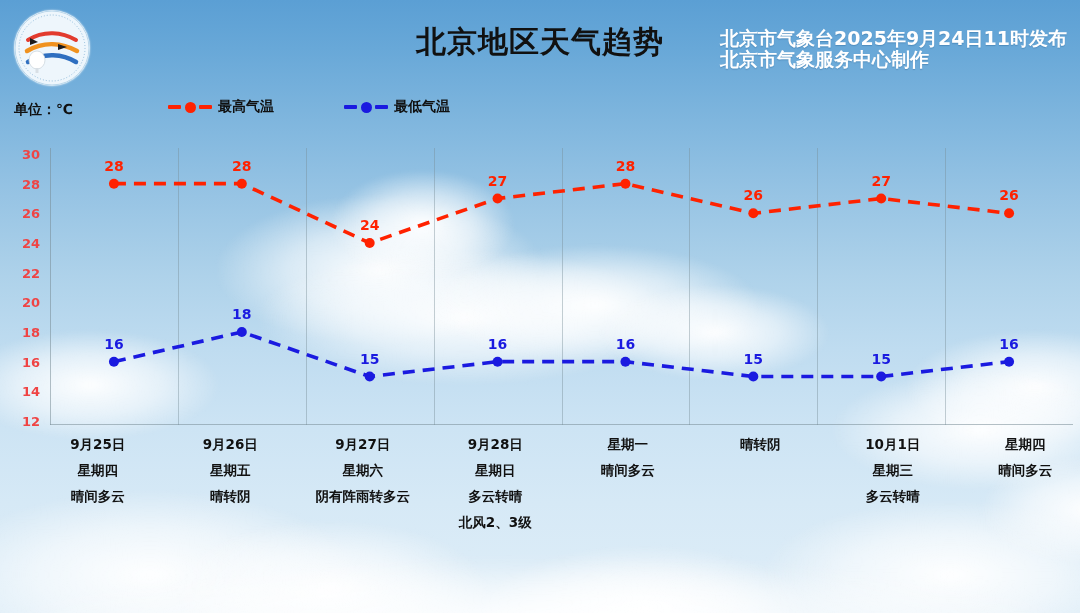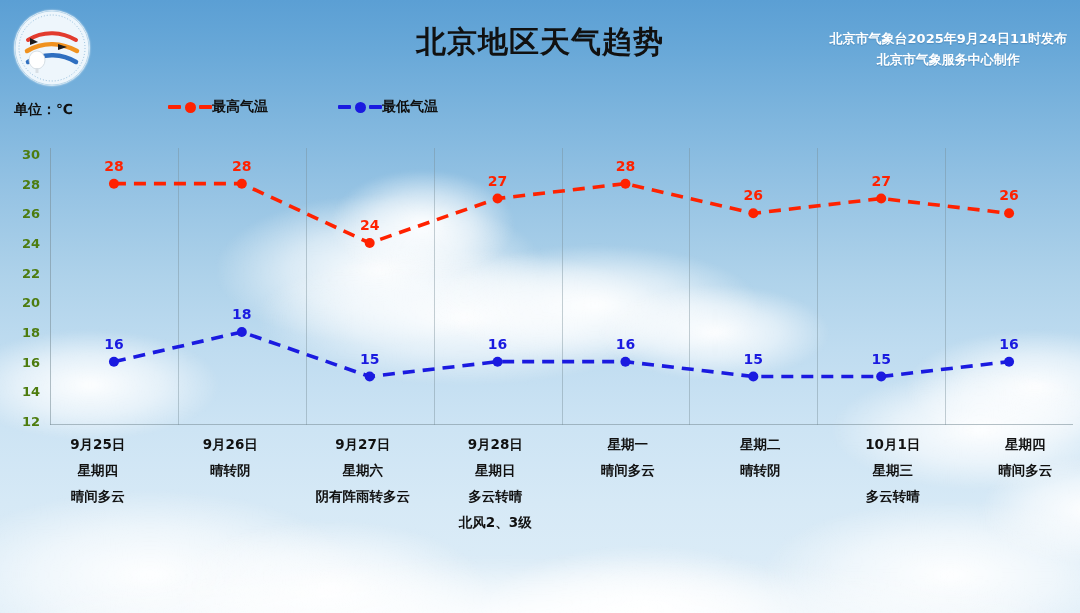"北京市气象台2025年9月24日11时发布" .issue { font-size: 13px -> 19px; text-align: center -> left }
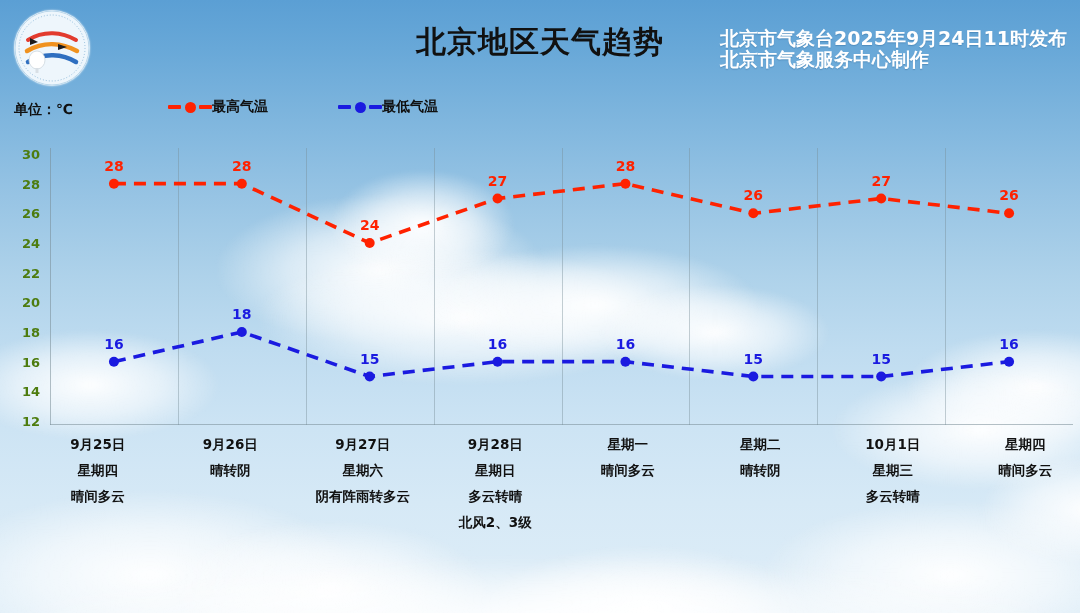"最高气温" .legend-item { gap: none -> 6px }
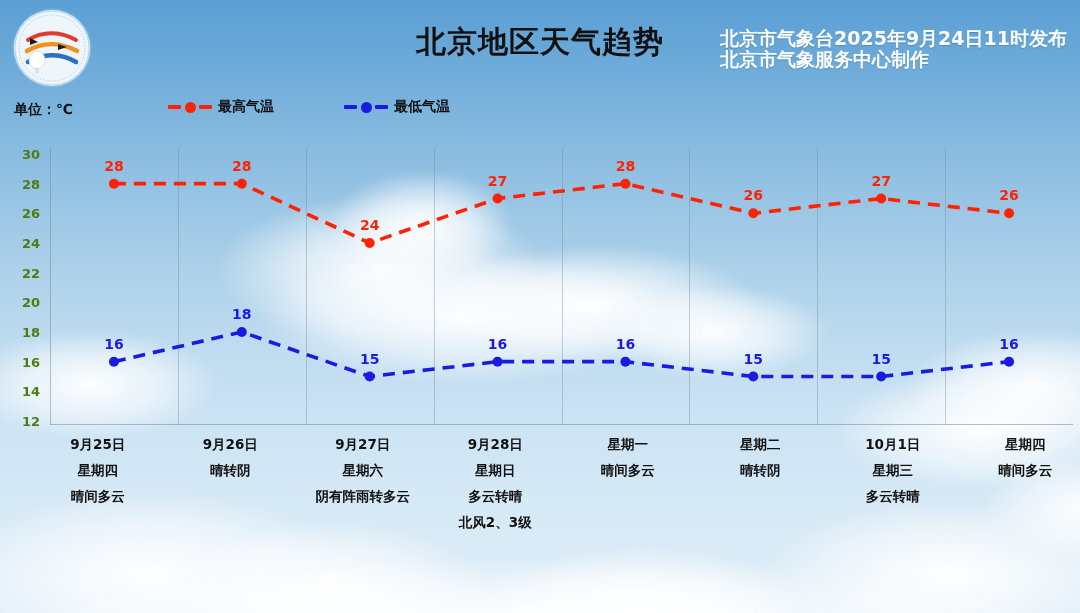"30" .ytick { color: #4d7c0f -> #ef4444 }
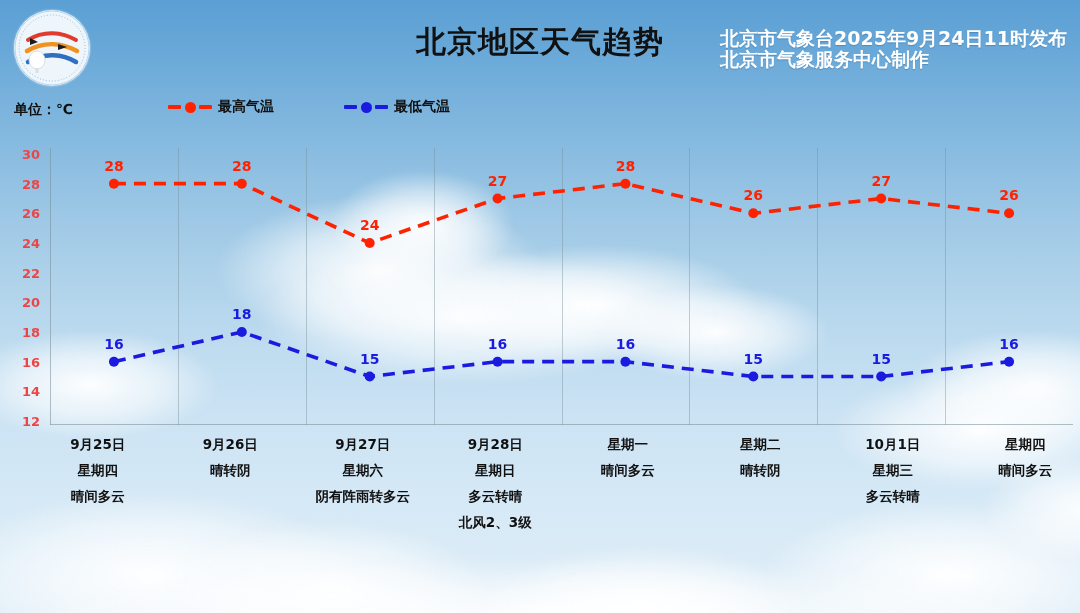"星期二" div { html: <div>星期二</div> -> none }
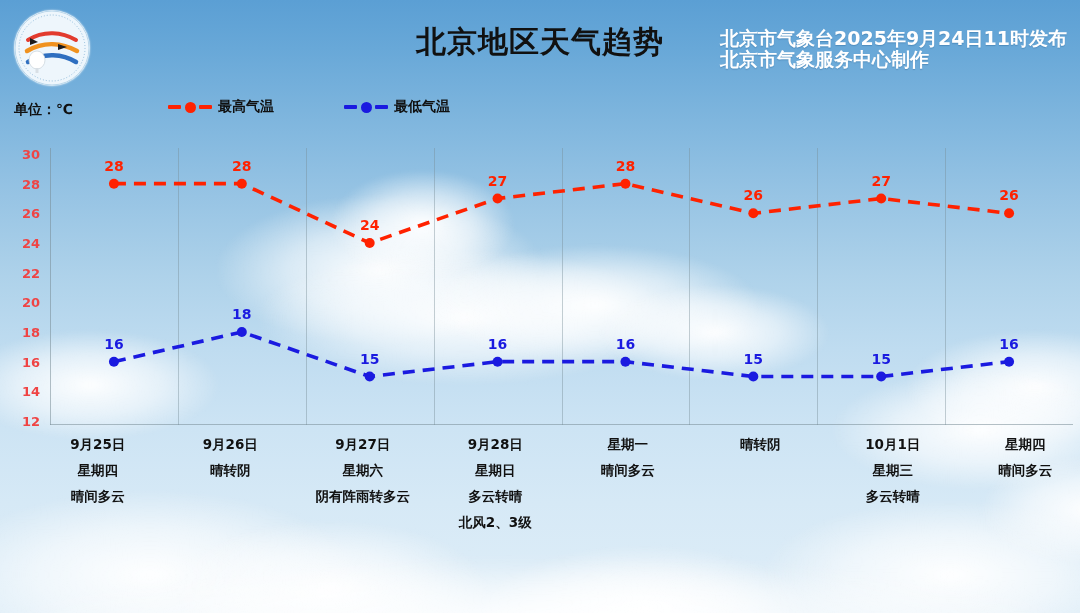"星期五" div { html: none -> <div>星期五</div> }
